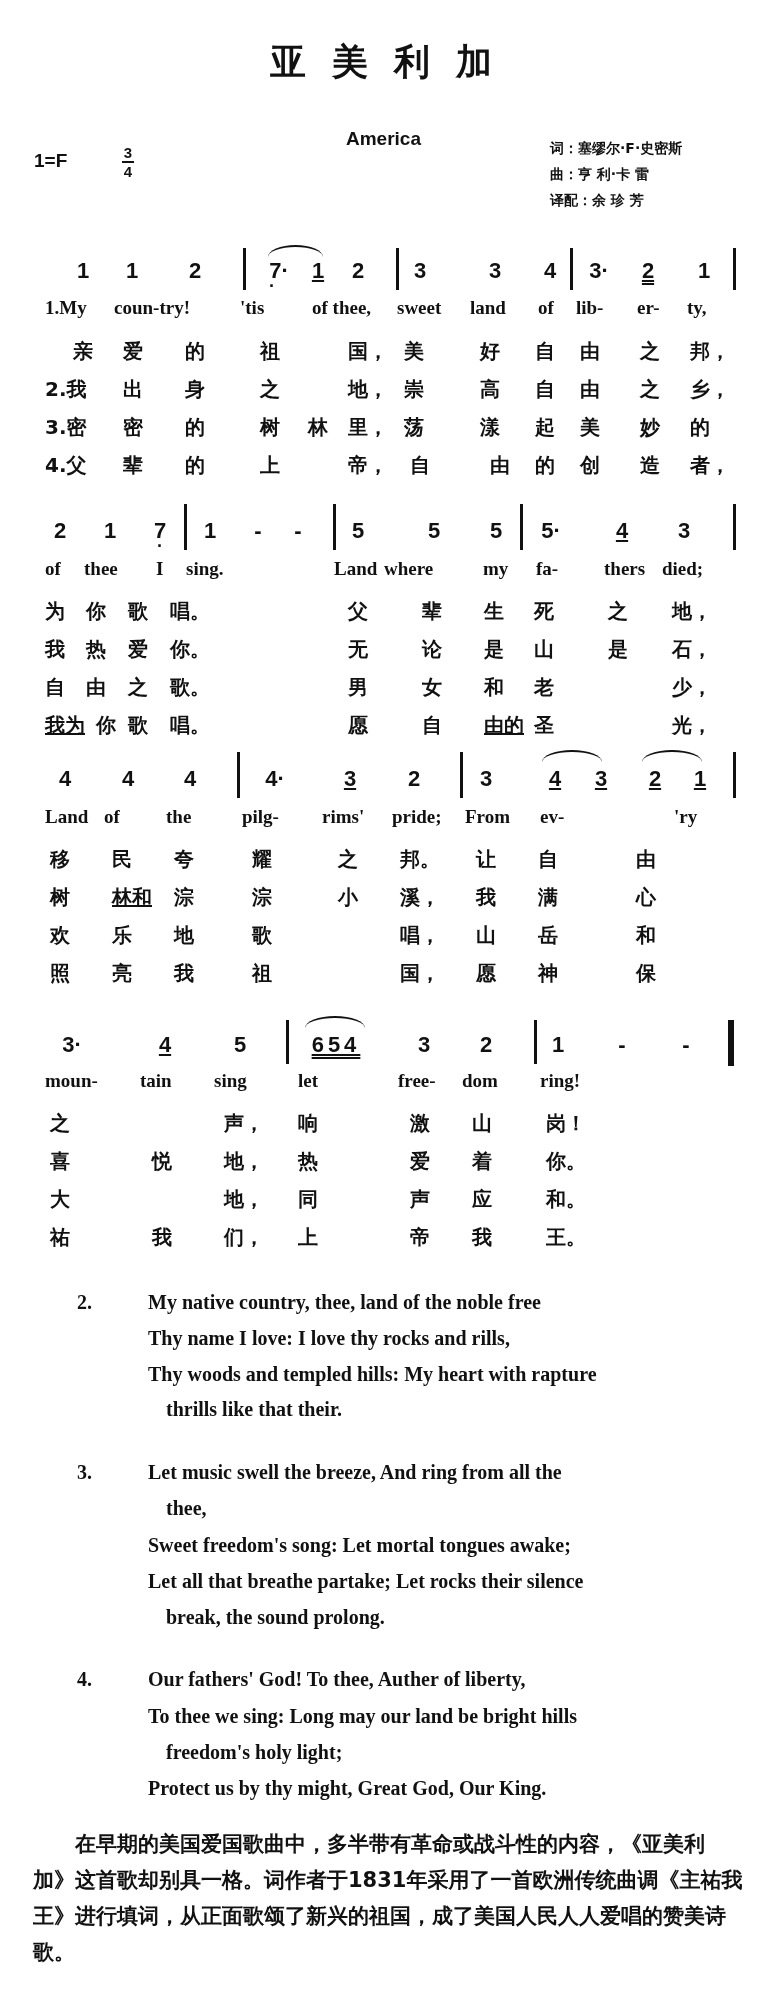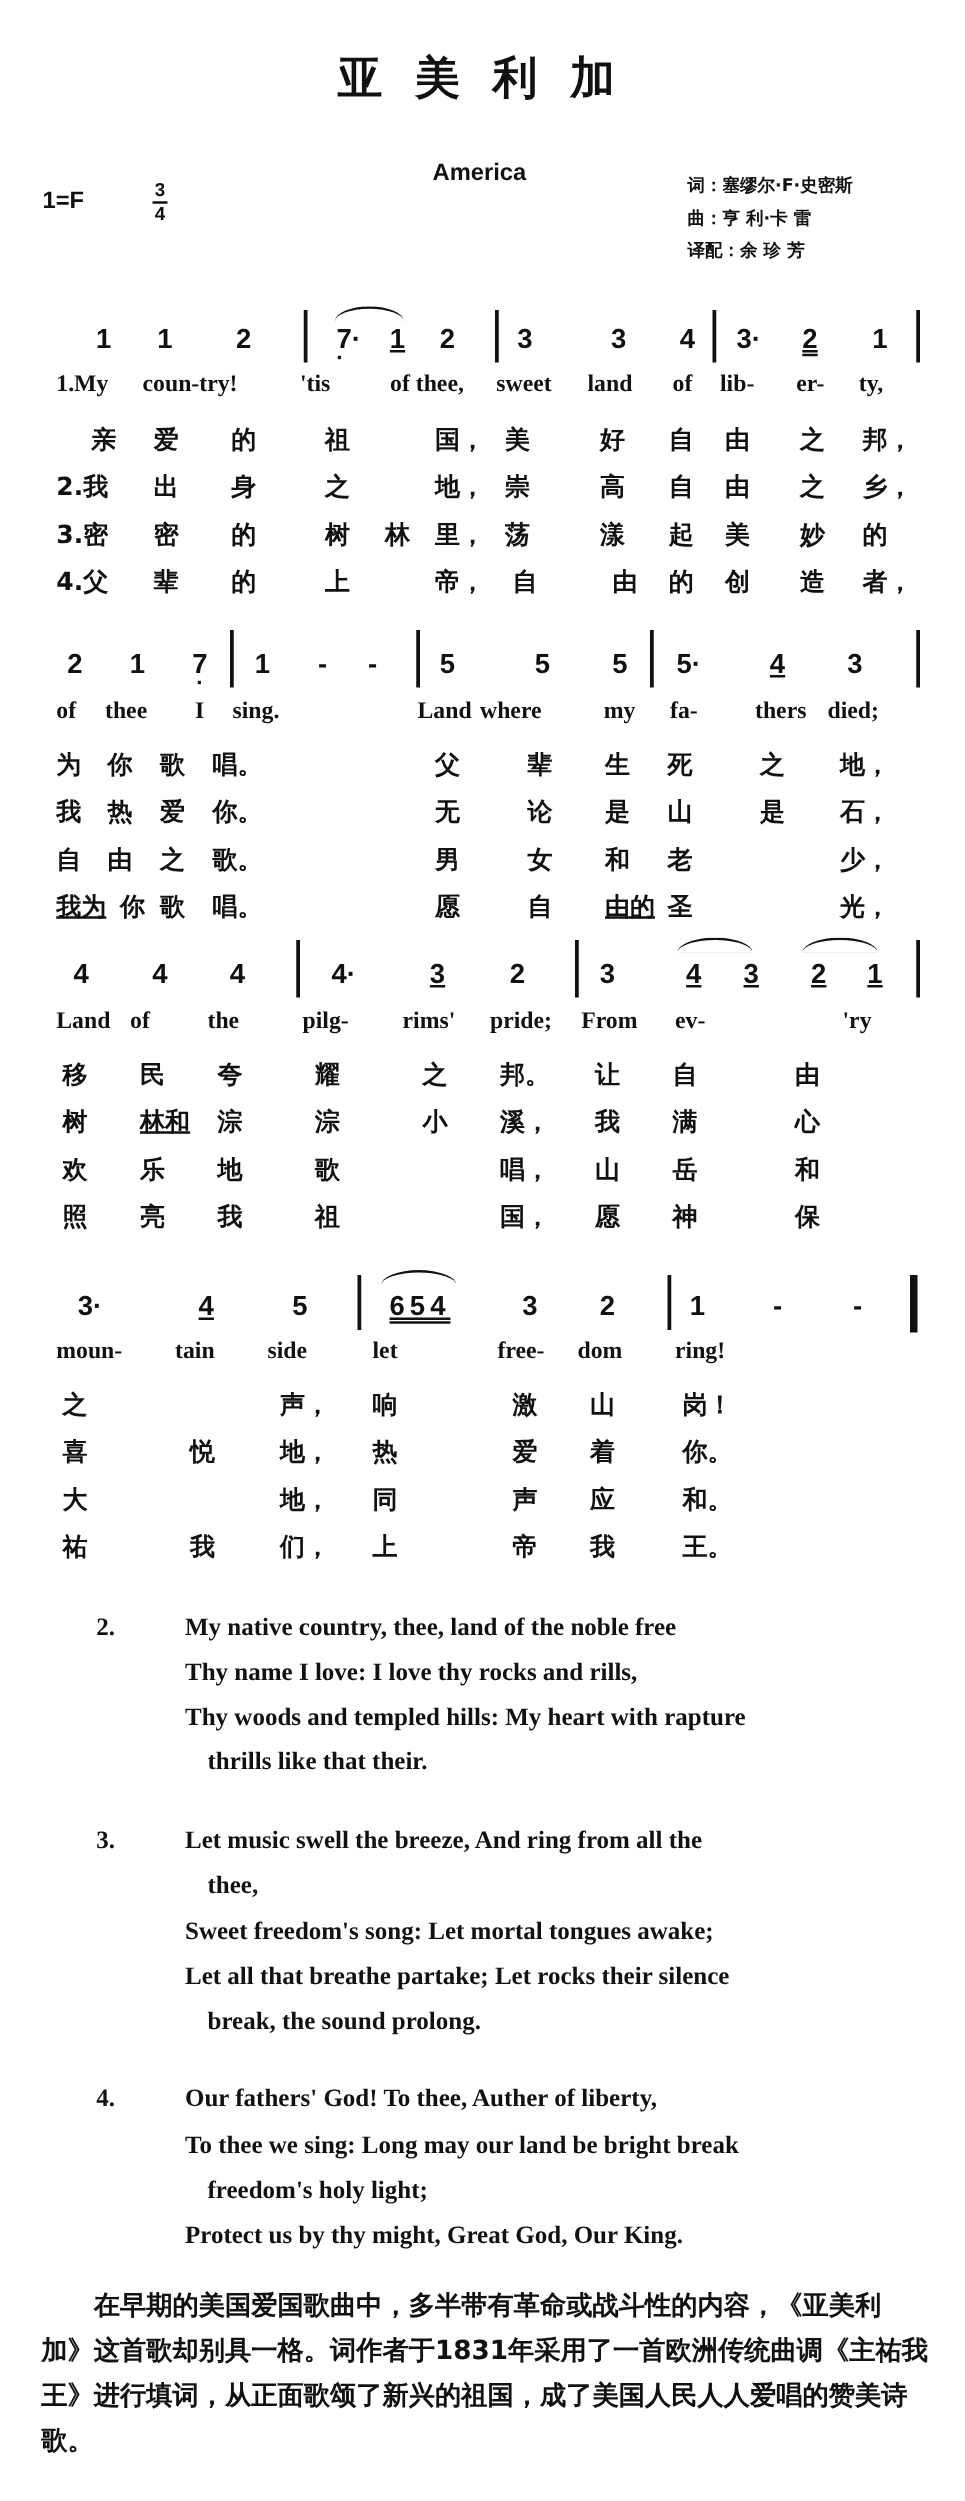"side" span.abs { text: side -> sing }
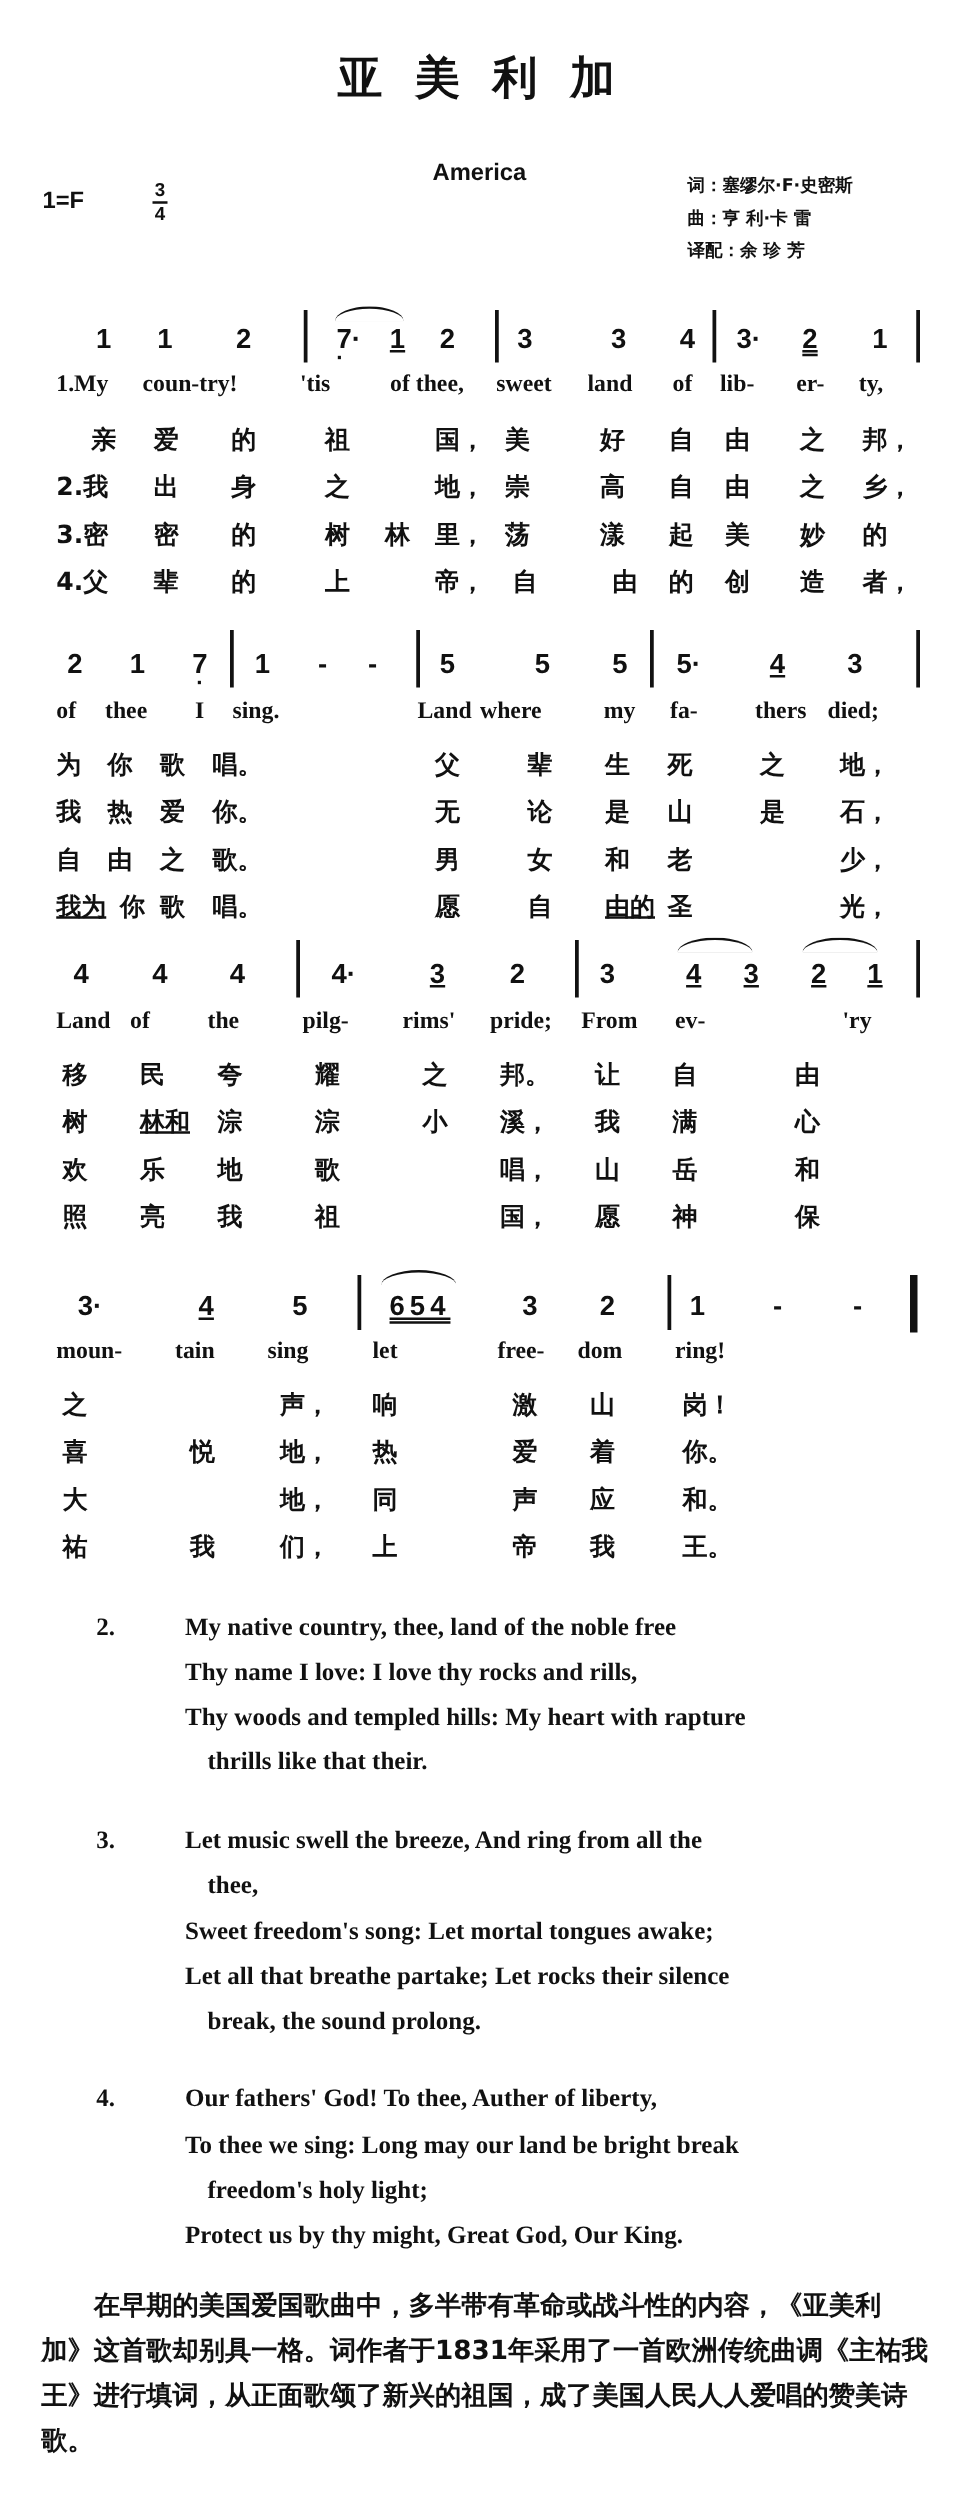"To thee we sing: Long" span.abs { text: break -> hills }
